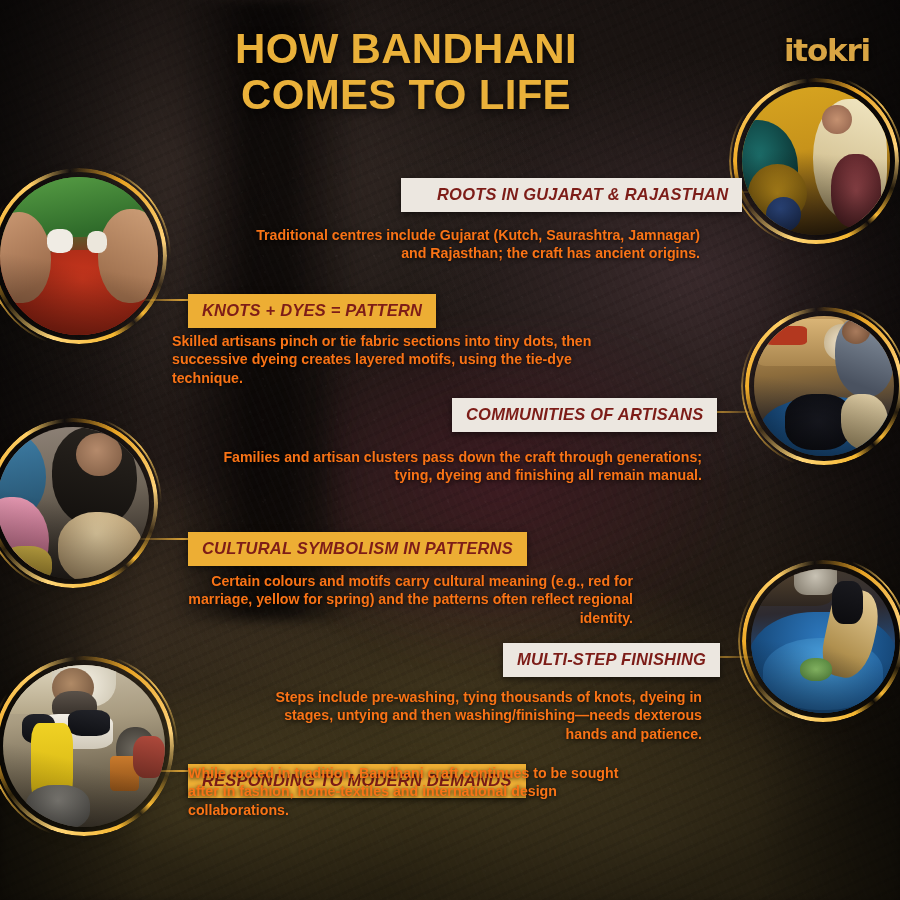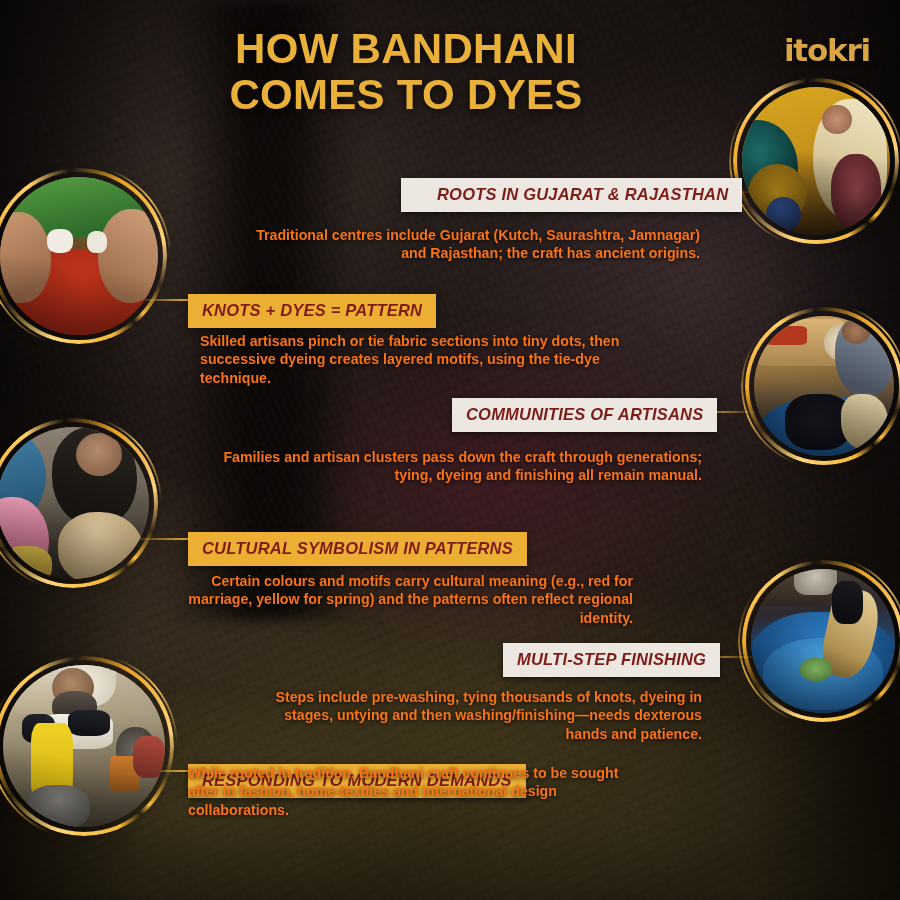"COMES TO DYES" span.l2 { text: DYES -> LIFE }
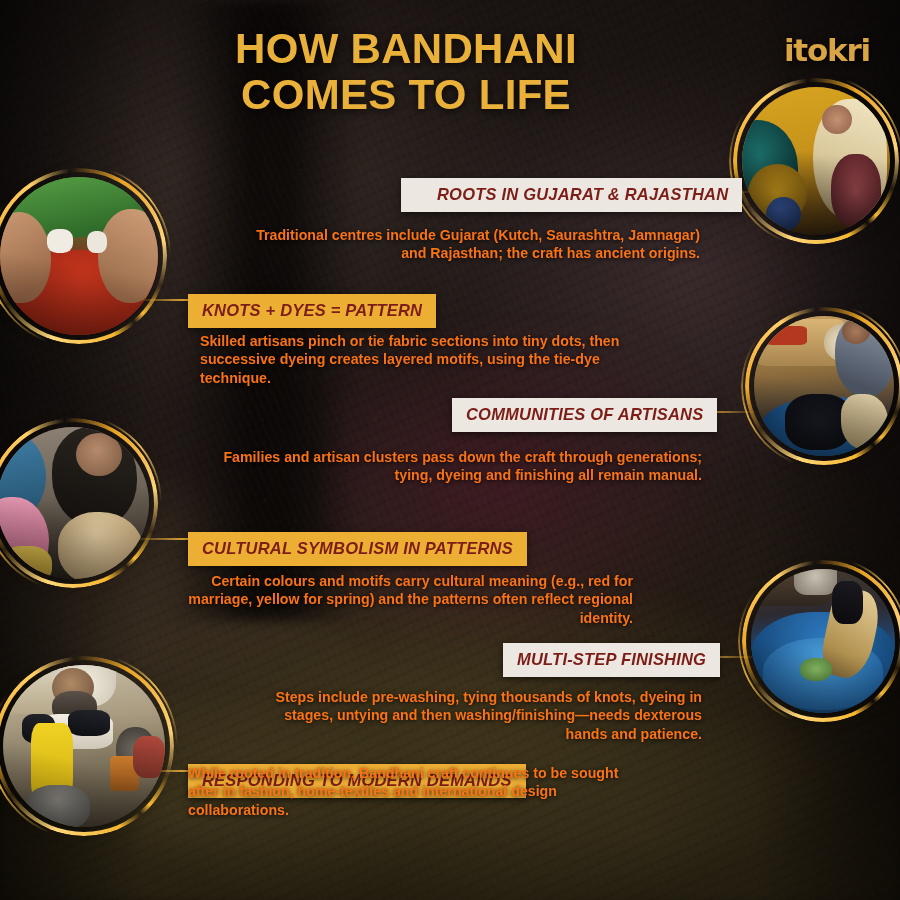"Skilled artisans pinch or tie" div.body-text { left: 200px -> 172px }
